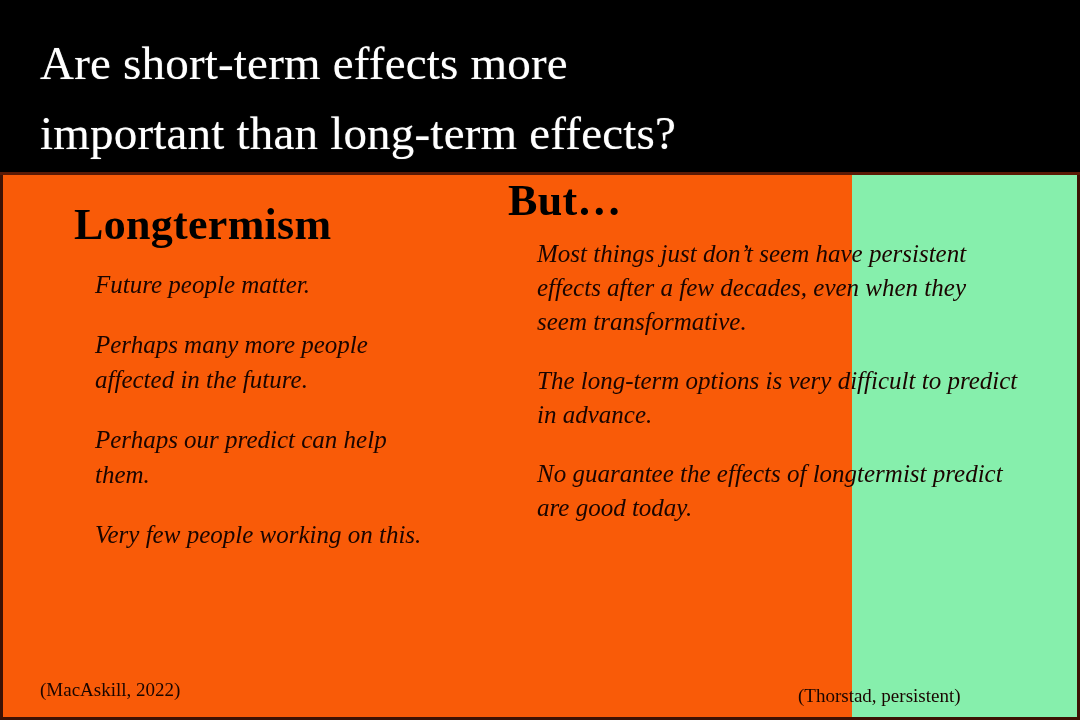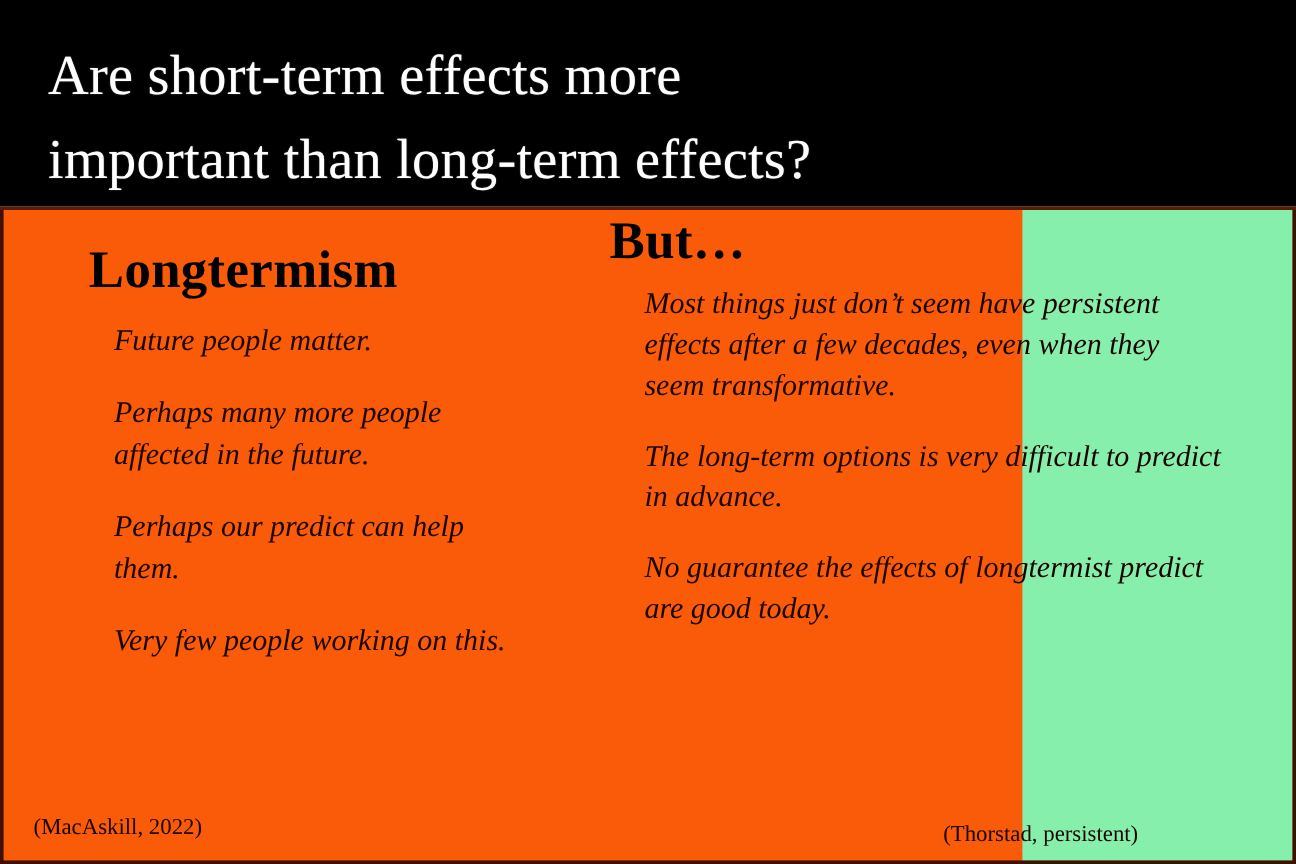"(MacAskill, 2022)" .citation { margin-left: none -> 12px }
